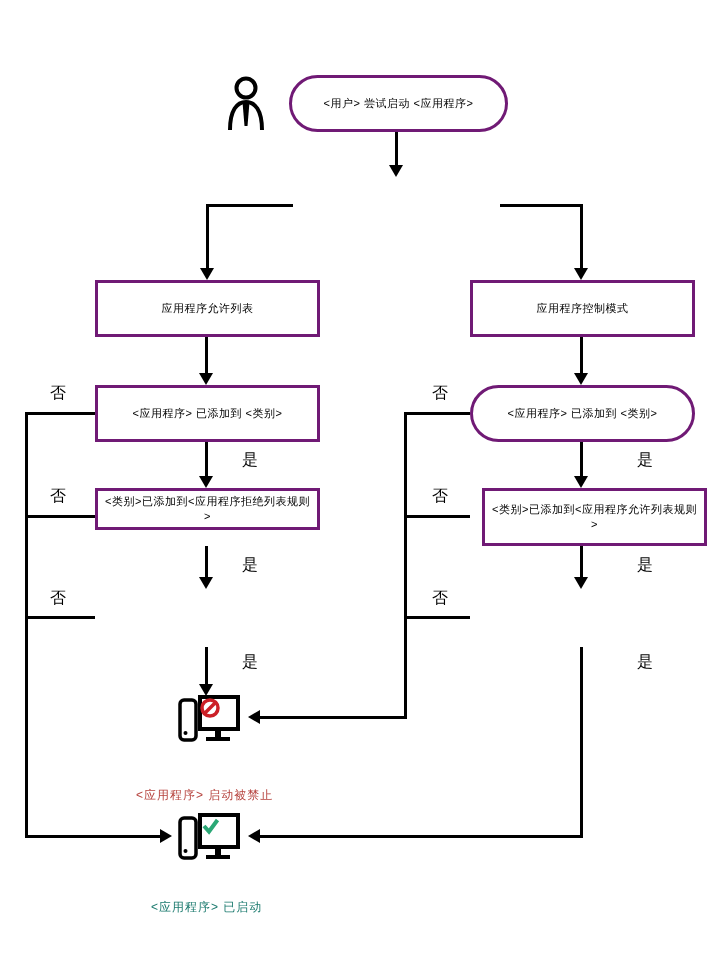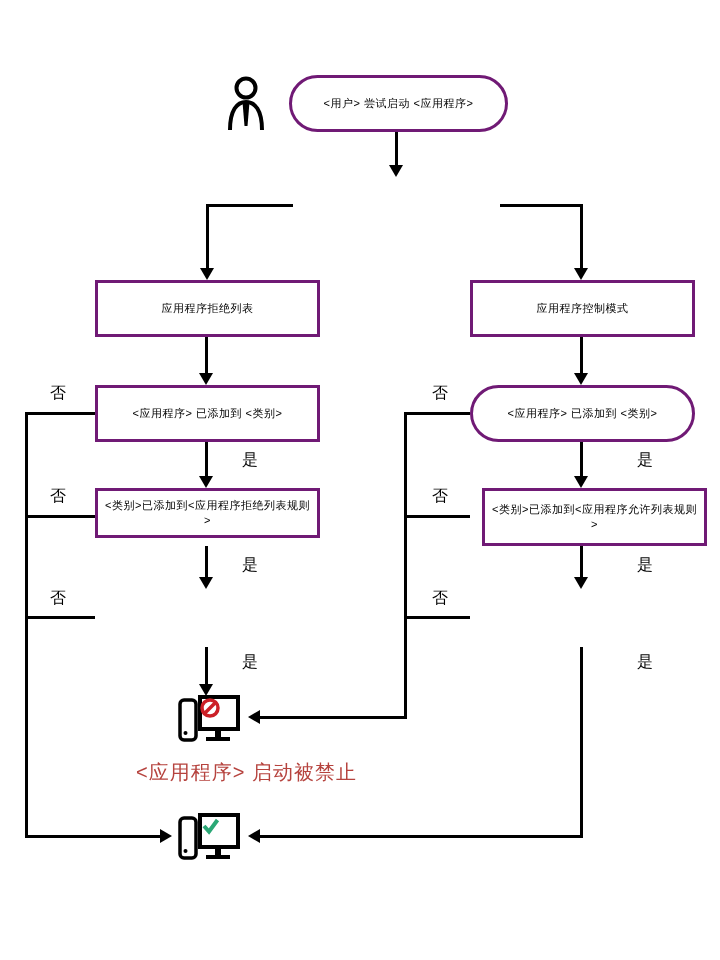"应用程序拒绝列表" span { text: 拒绝 -> 允许 }
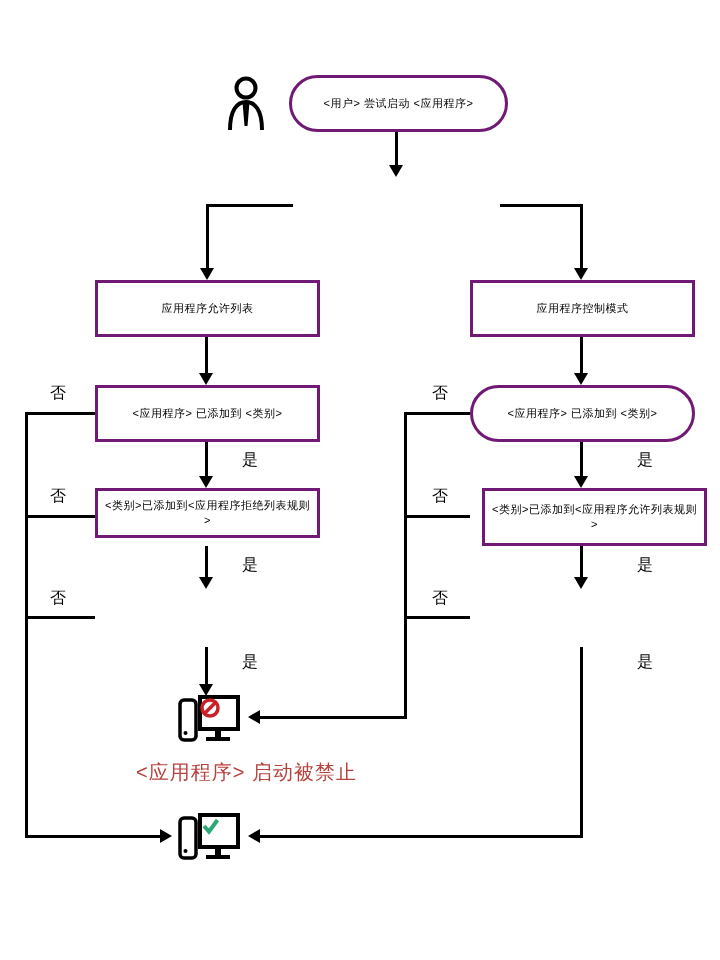"<类别>已添加到<应用程序拒绝列表规则>" div.node { height: 50px -> 42px }
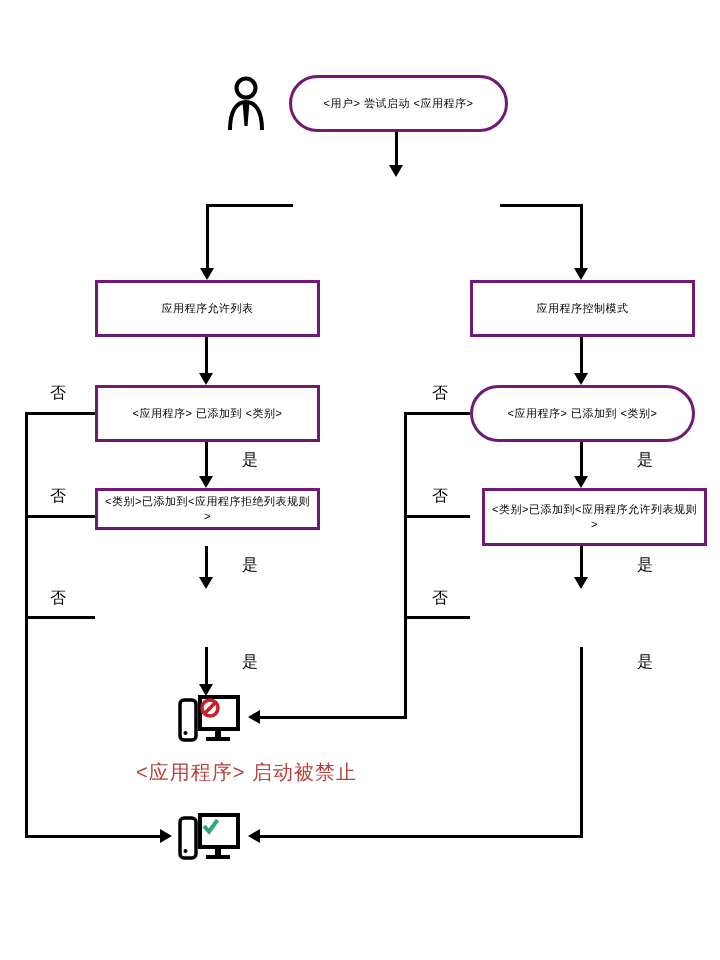"<应用程序> 启动被禁止" .result-label { font-size: 20px -> 12px; margin-top: none -> 28px }
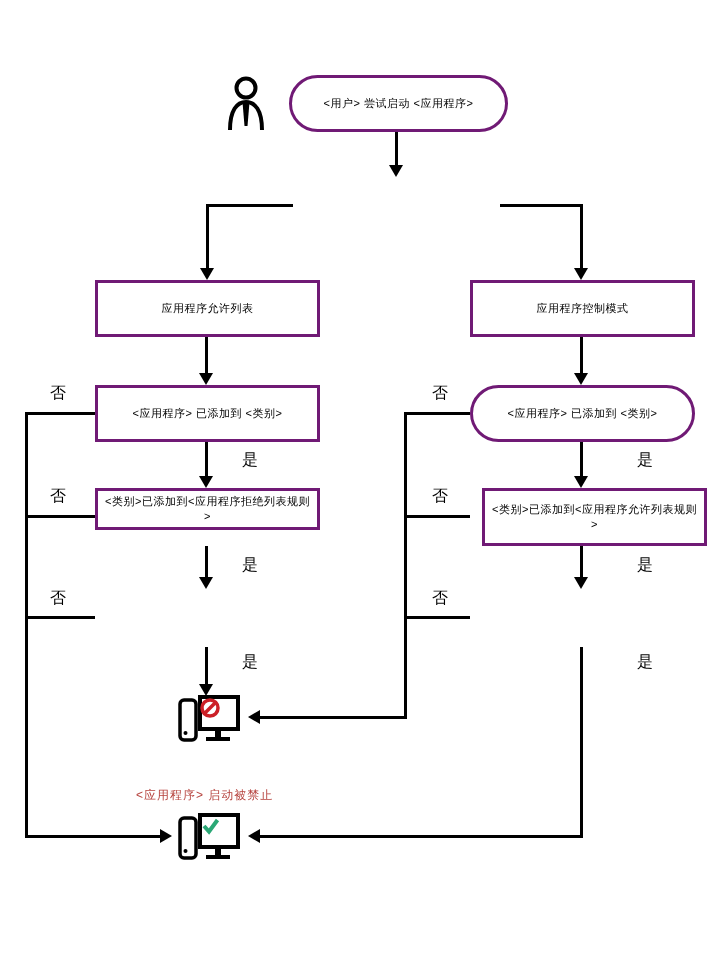"<应用程序> 已启动" div.result-label { html: none -> <div>&lt;应用程序&gt; 已启动</div> }
